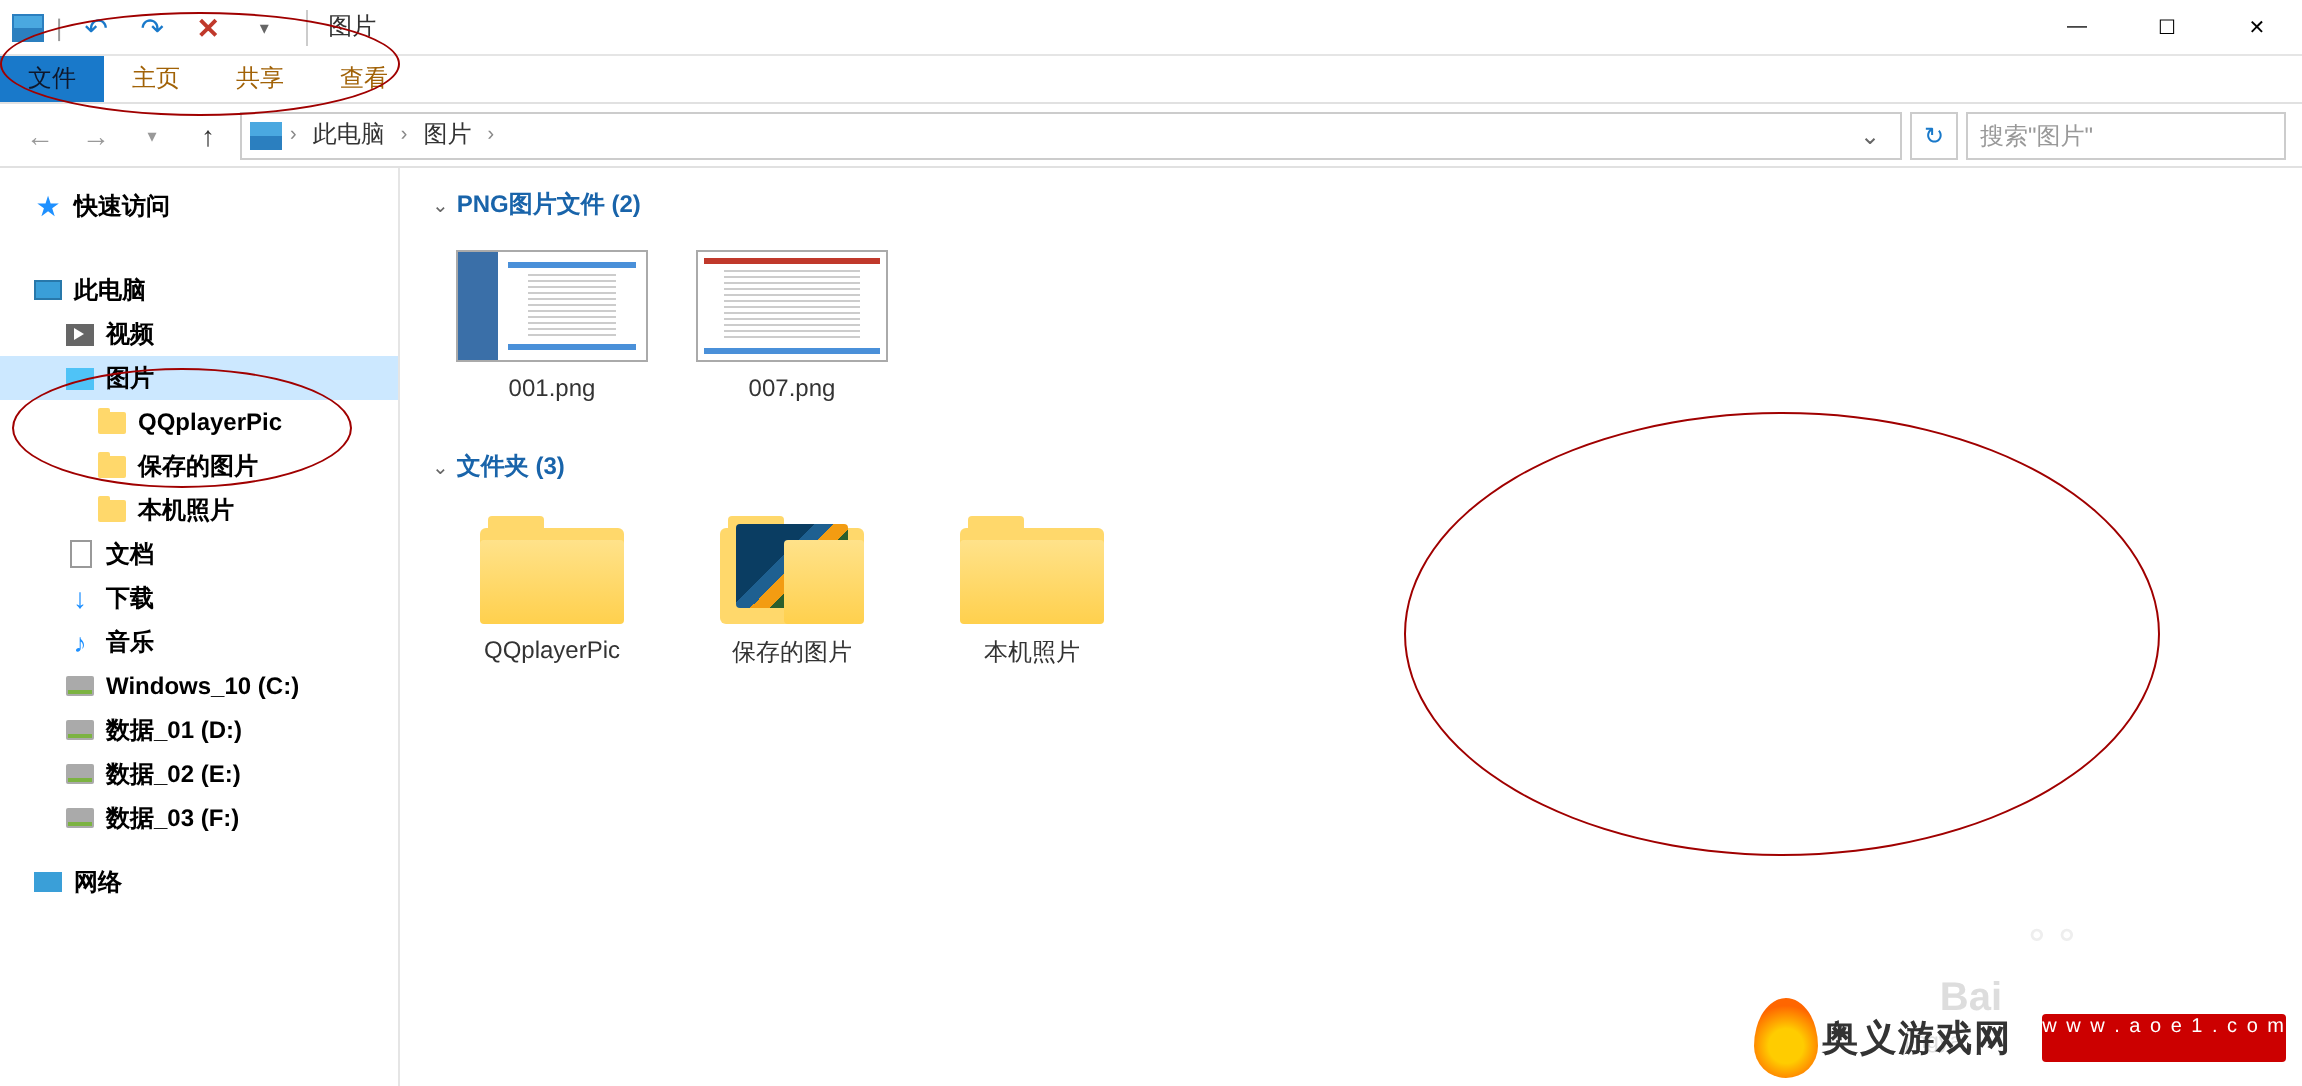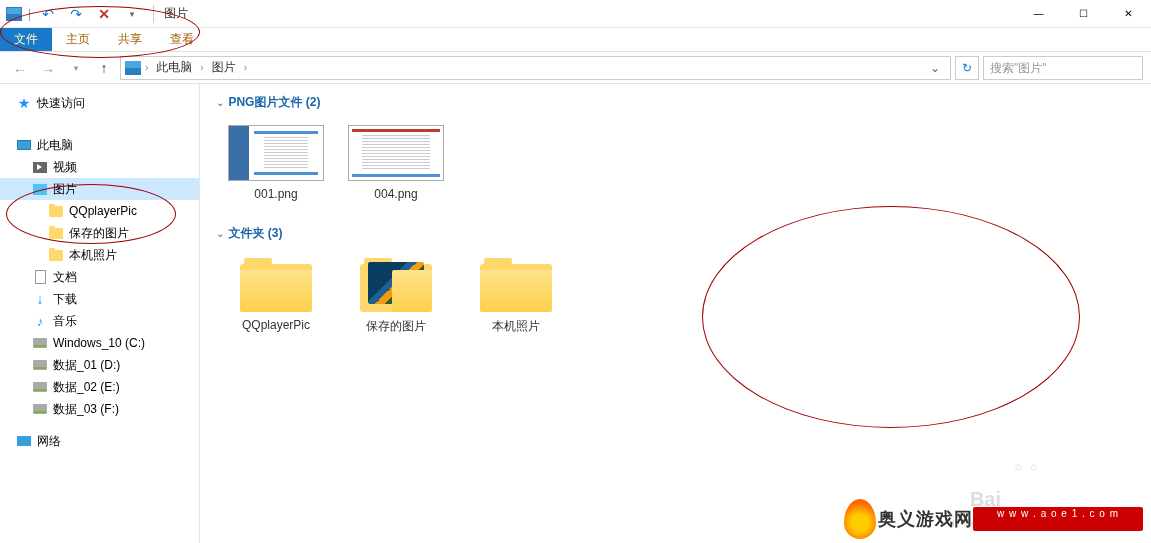"文件" .ribbon-tab.file { color: #fef9c3 -> #0f172a }
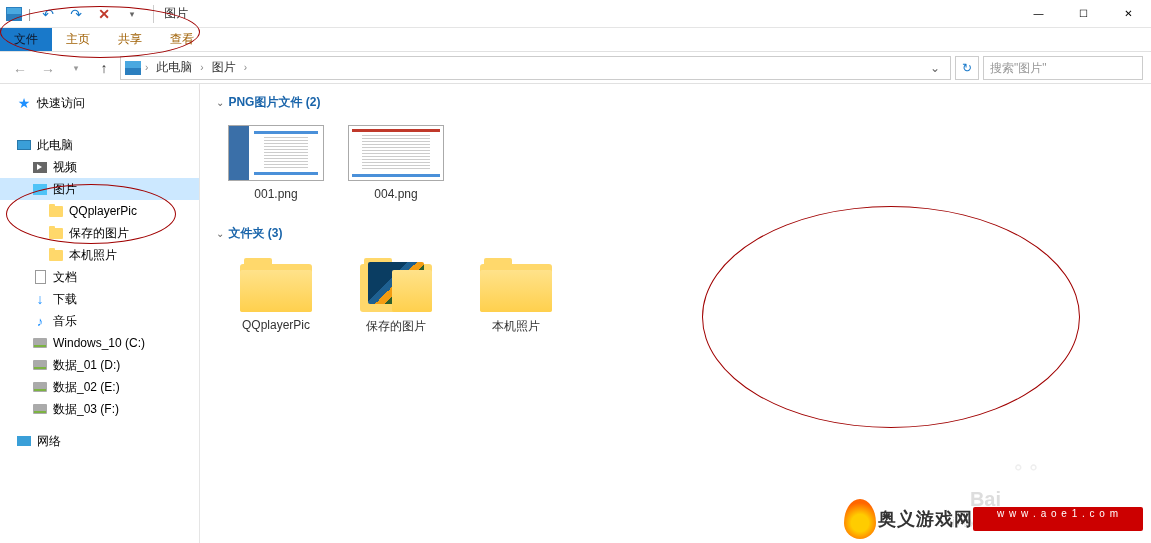"快速访问" .tree-label { font-weight: none -> bold }
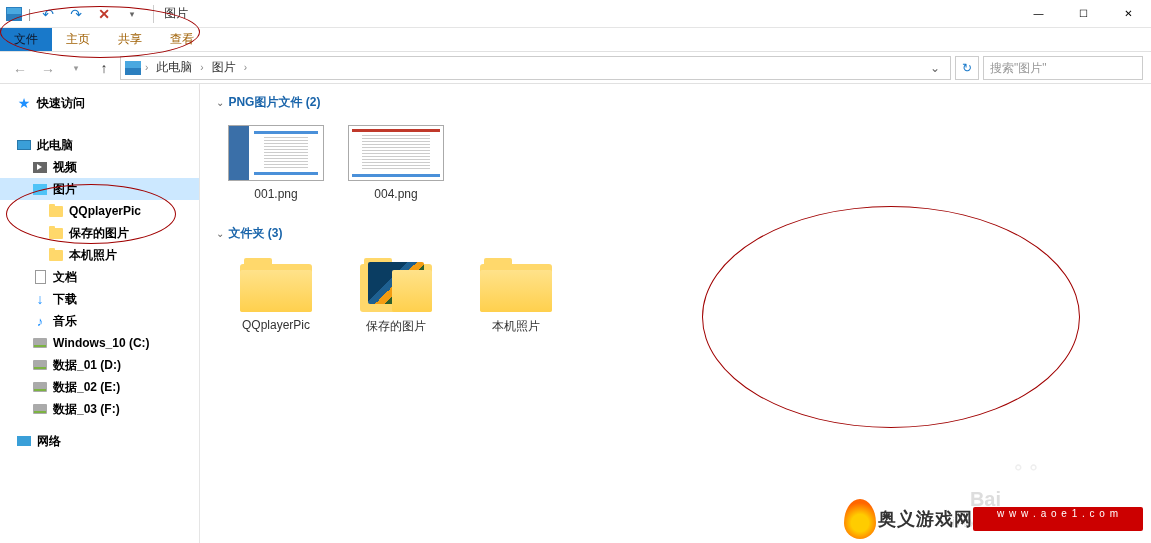"004.png" span.file-name { text: 004.png -> 007.png }
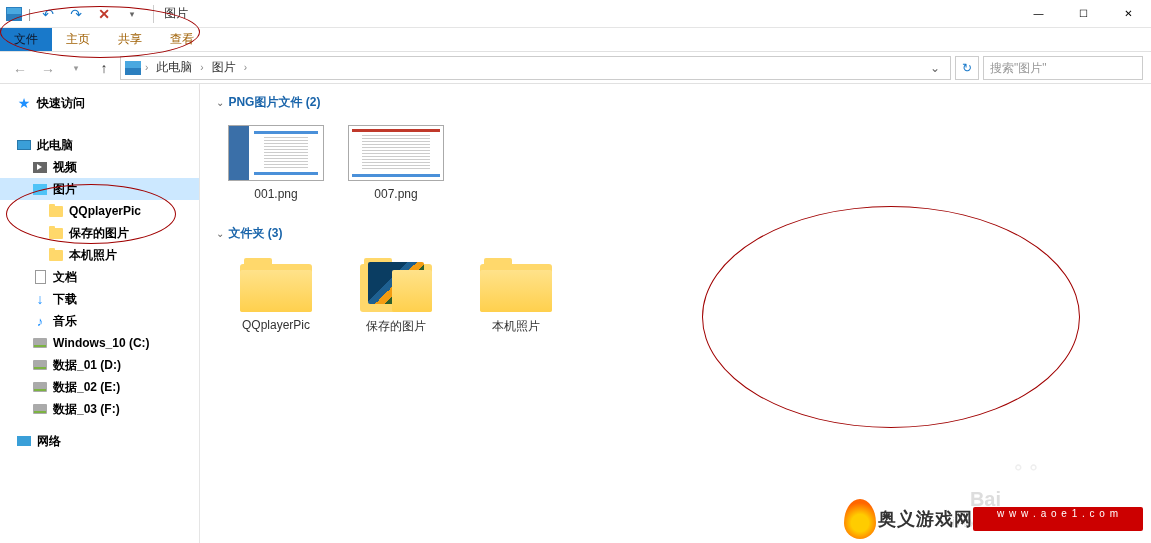"w w w . a" .wm-bar { margin-left: none -> 15px; padding: 1px 24px -> 1px 0 }
